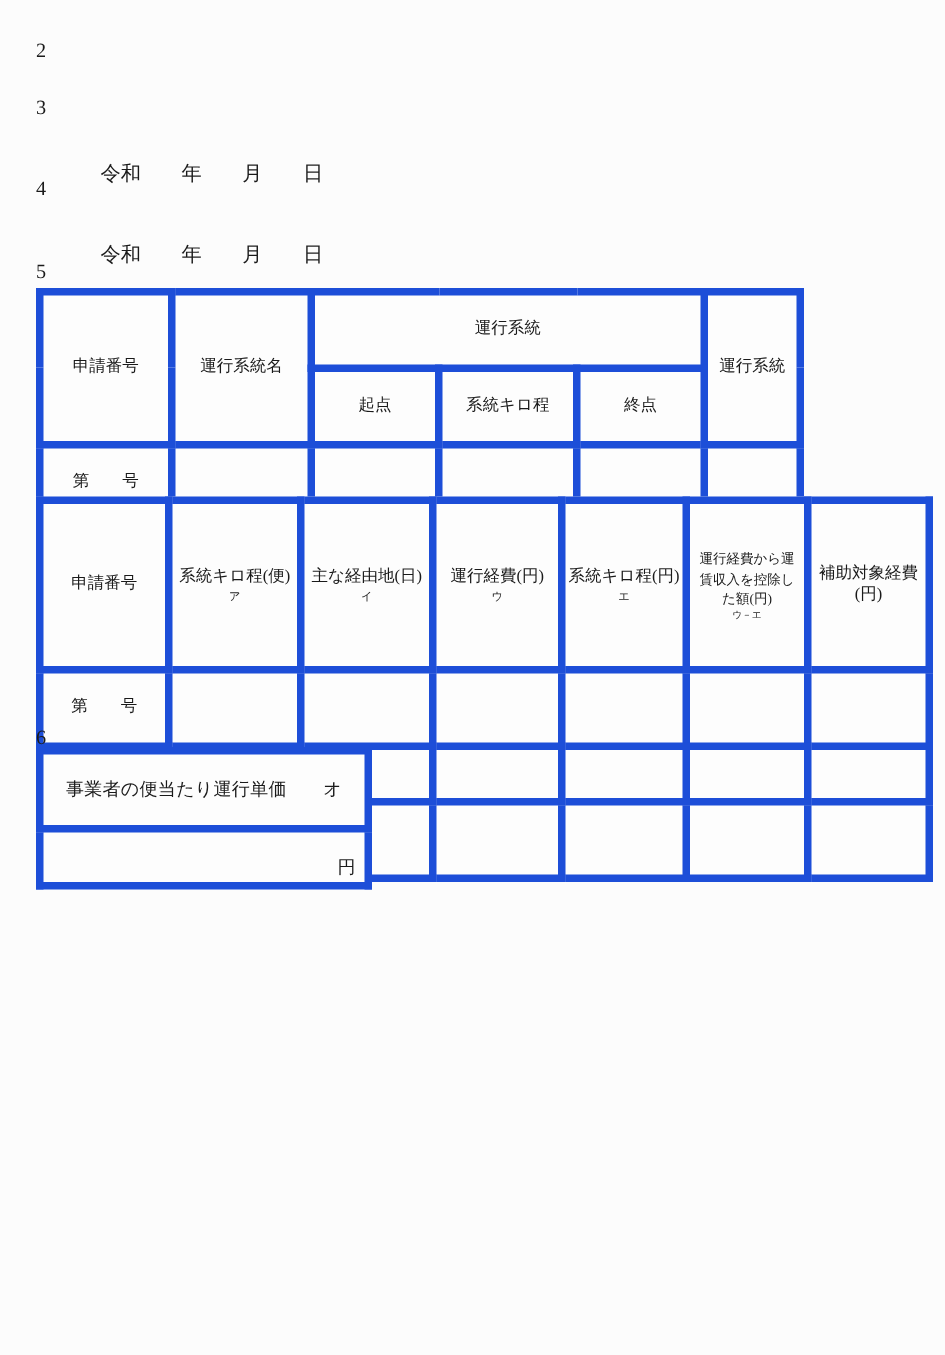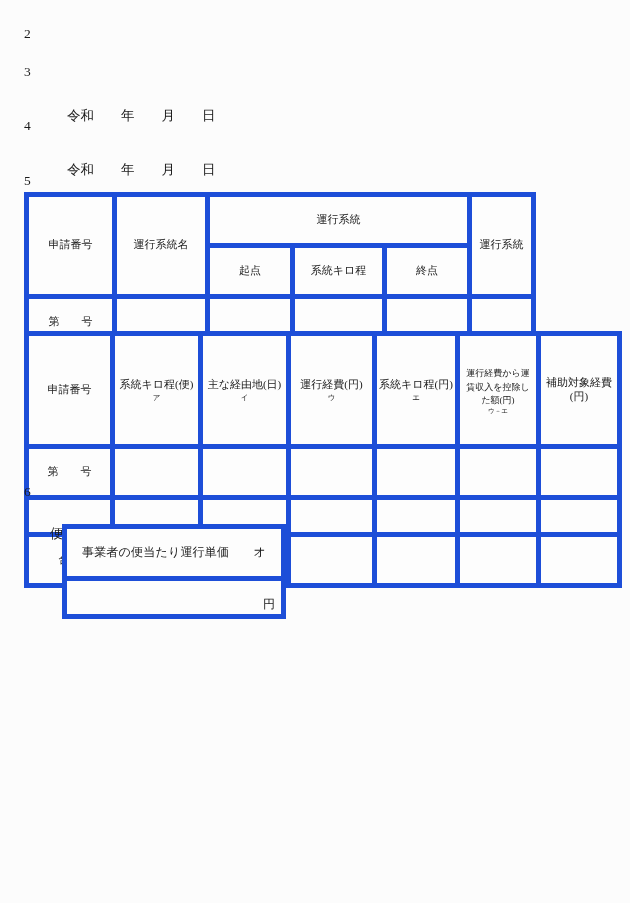"事業者の便当たり運行単価 オ" #table-tanka { margin-left: 38px -> none; top: 524px -> 498px }
